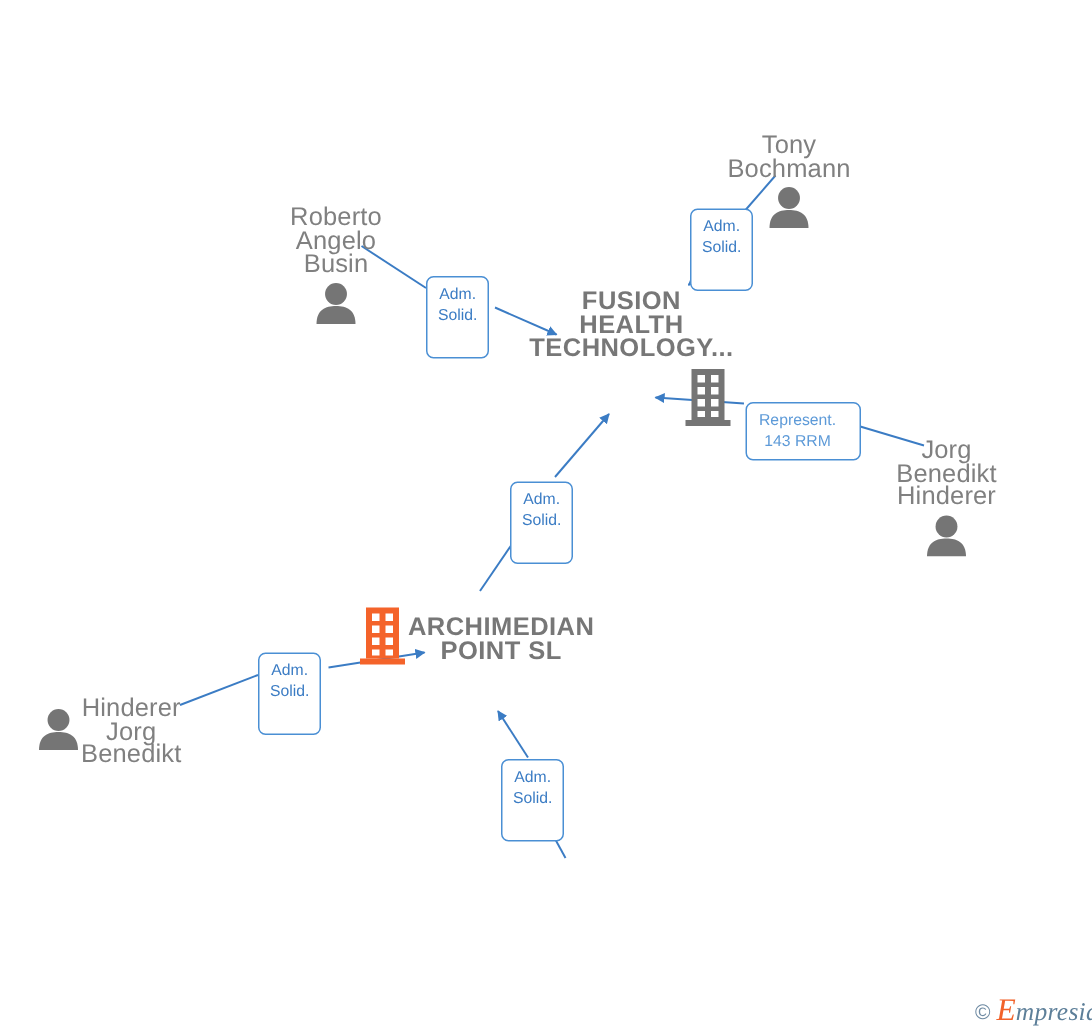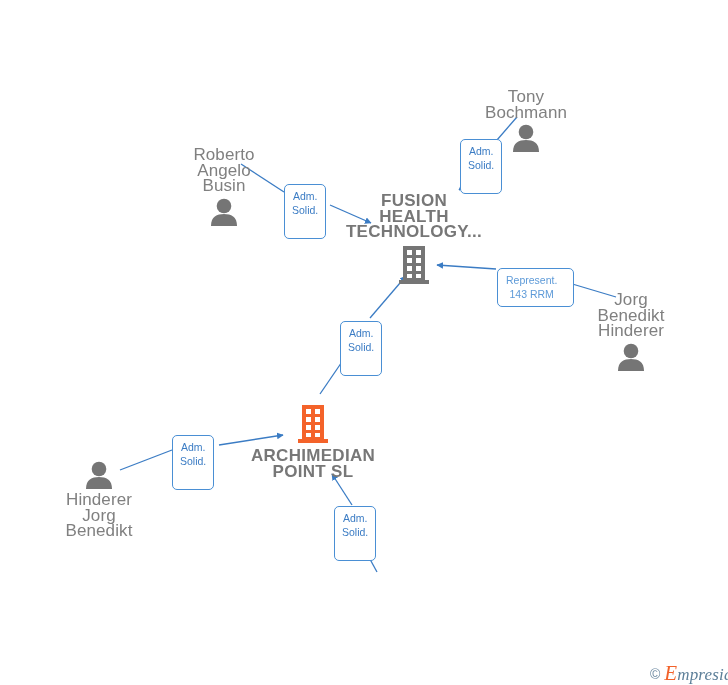"Roberto" div.node { top: 147px -> 137px }
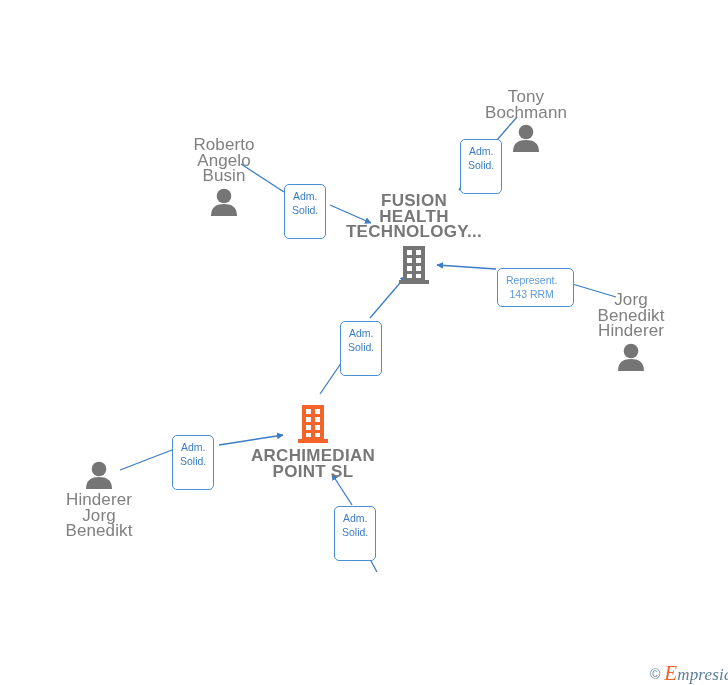"FUSION" div.node { align-items: none -> flex-end }
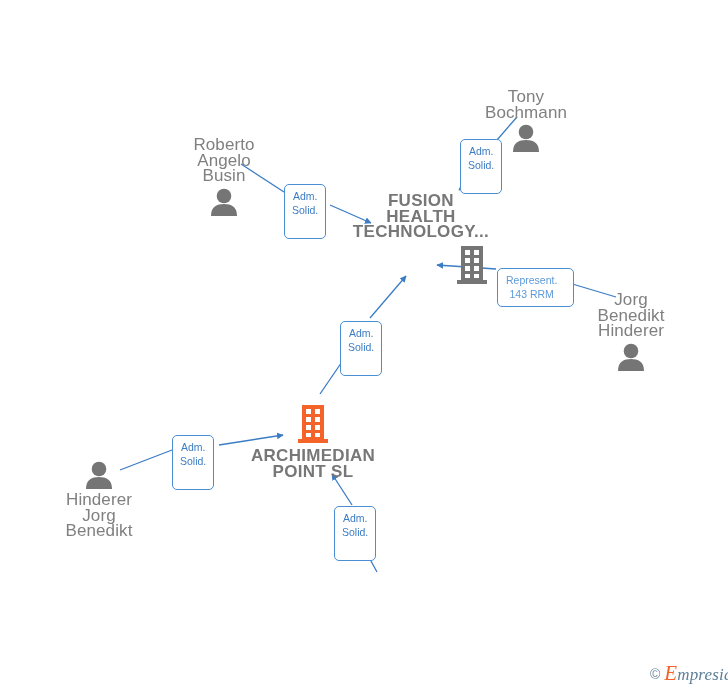"ARCHIMEDIAN" .node.label-below { flex-direction: column -> row }
